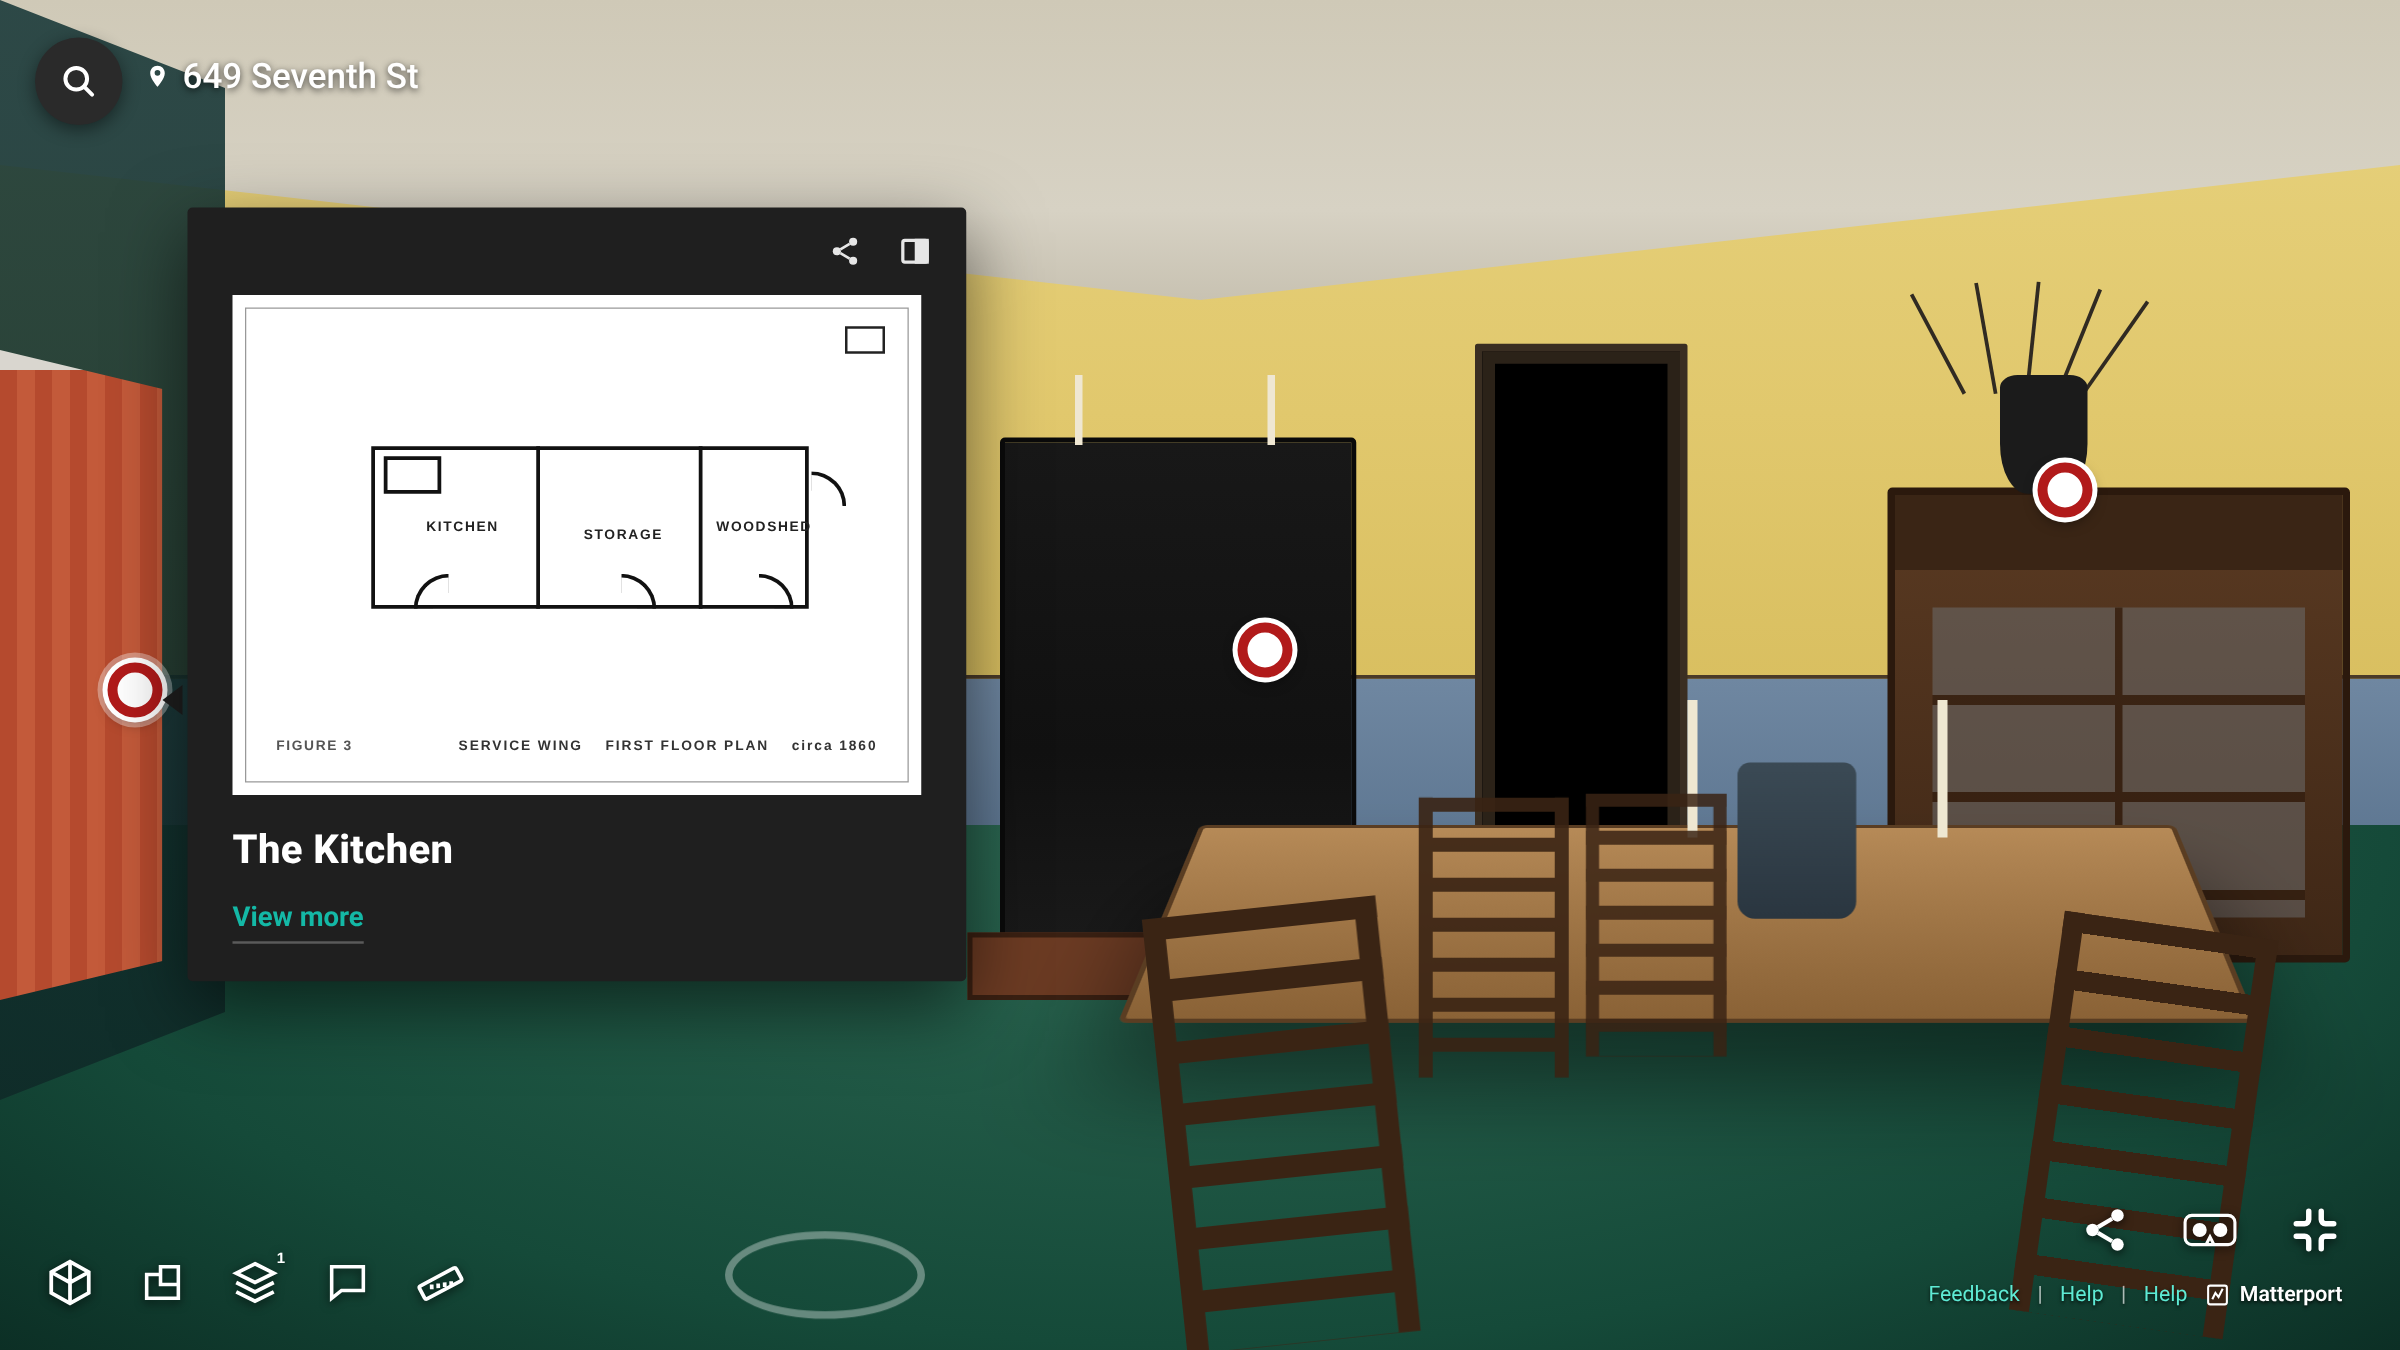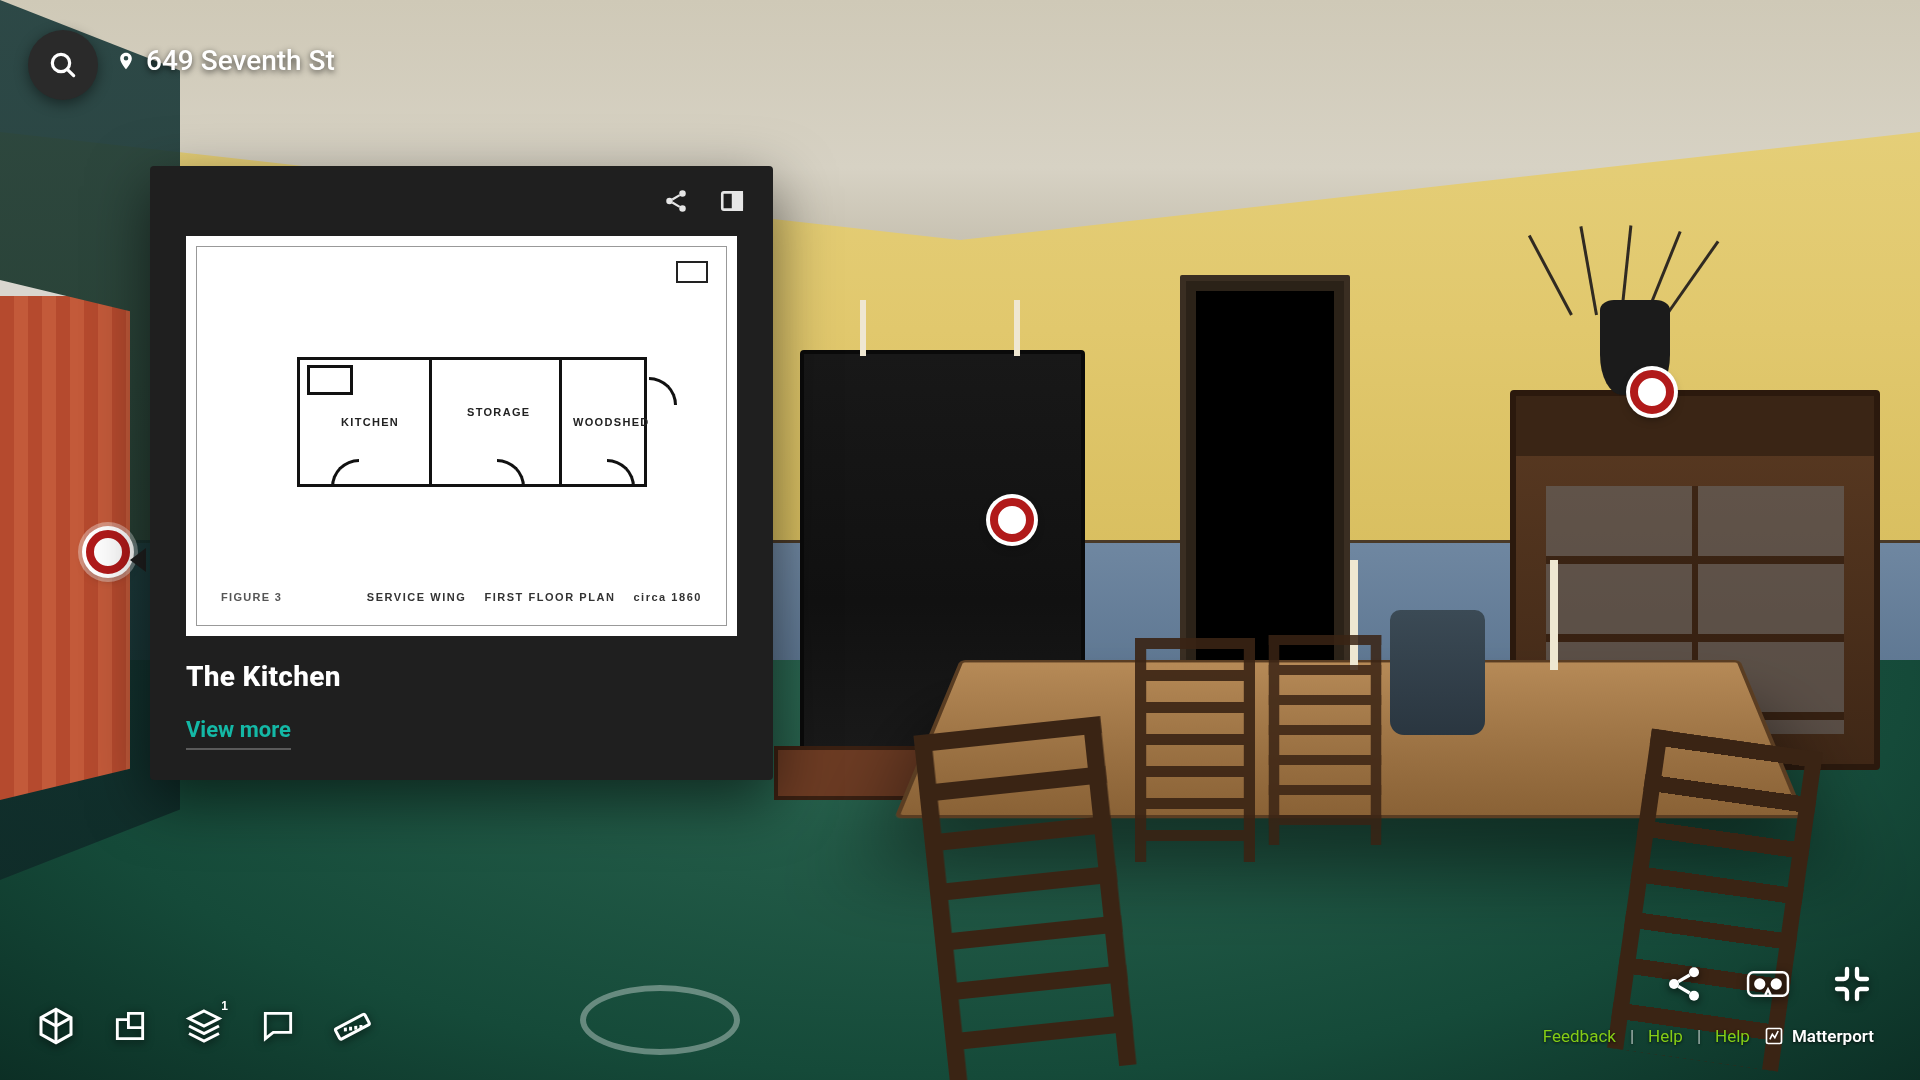"STORAGE" div.fp-label { top: 160px -> 176px }
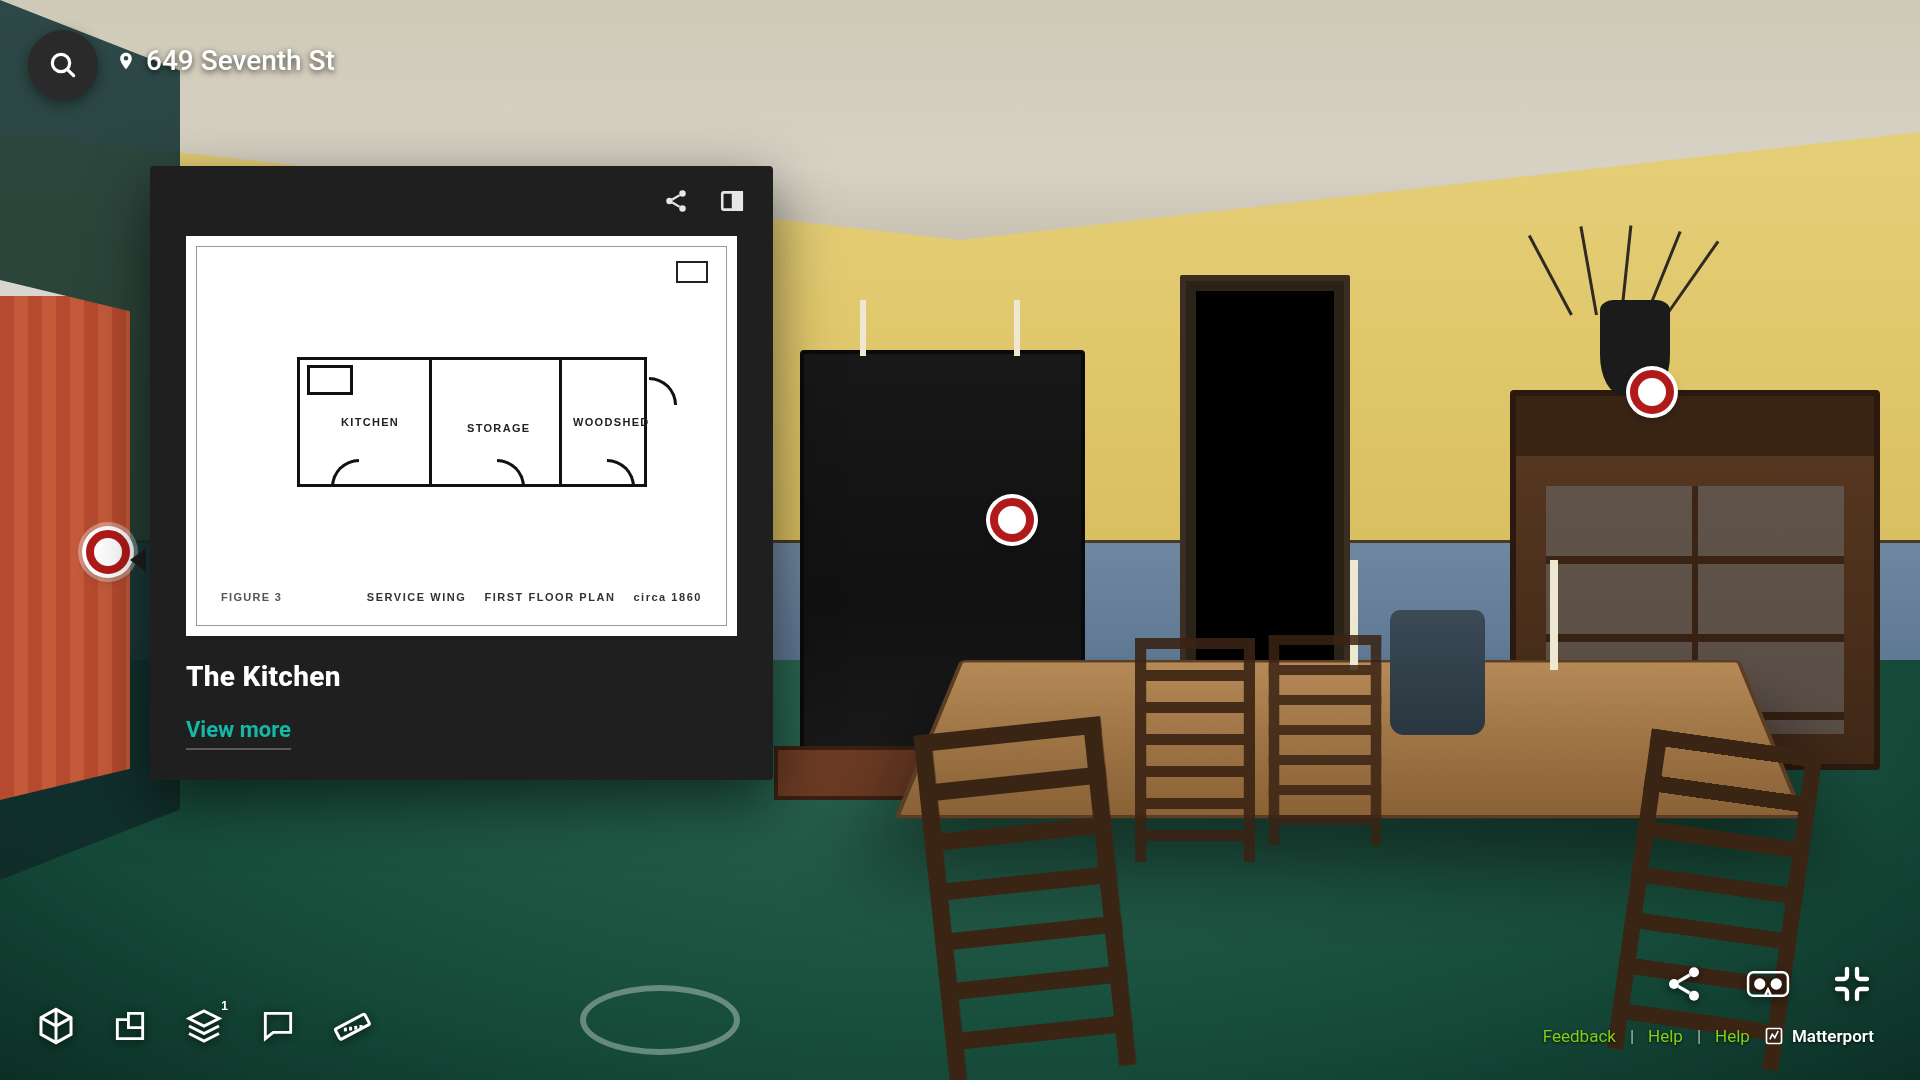"The Kitchen" .panel-title { font-size: 28px -> 32px }
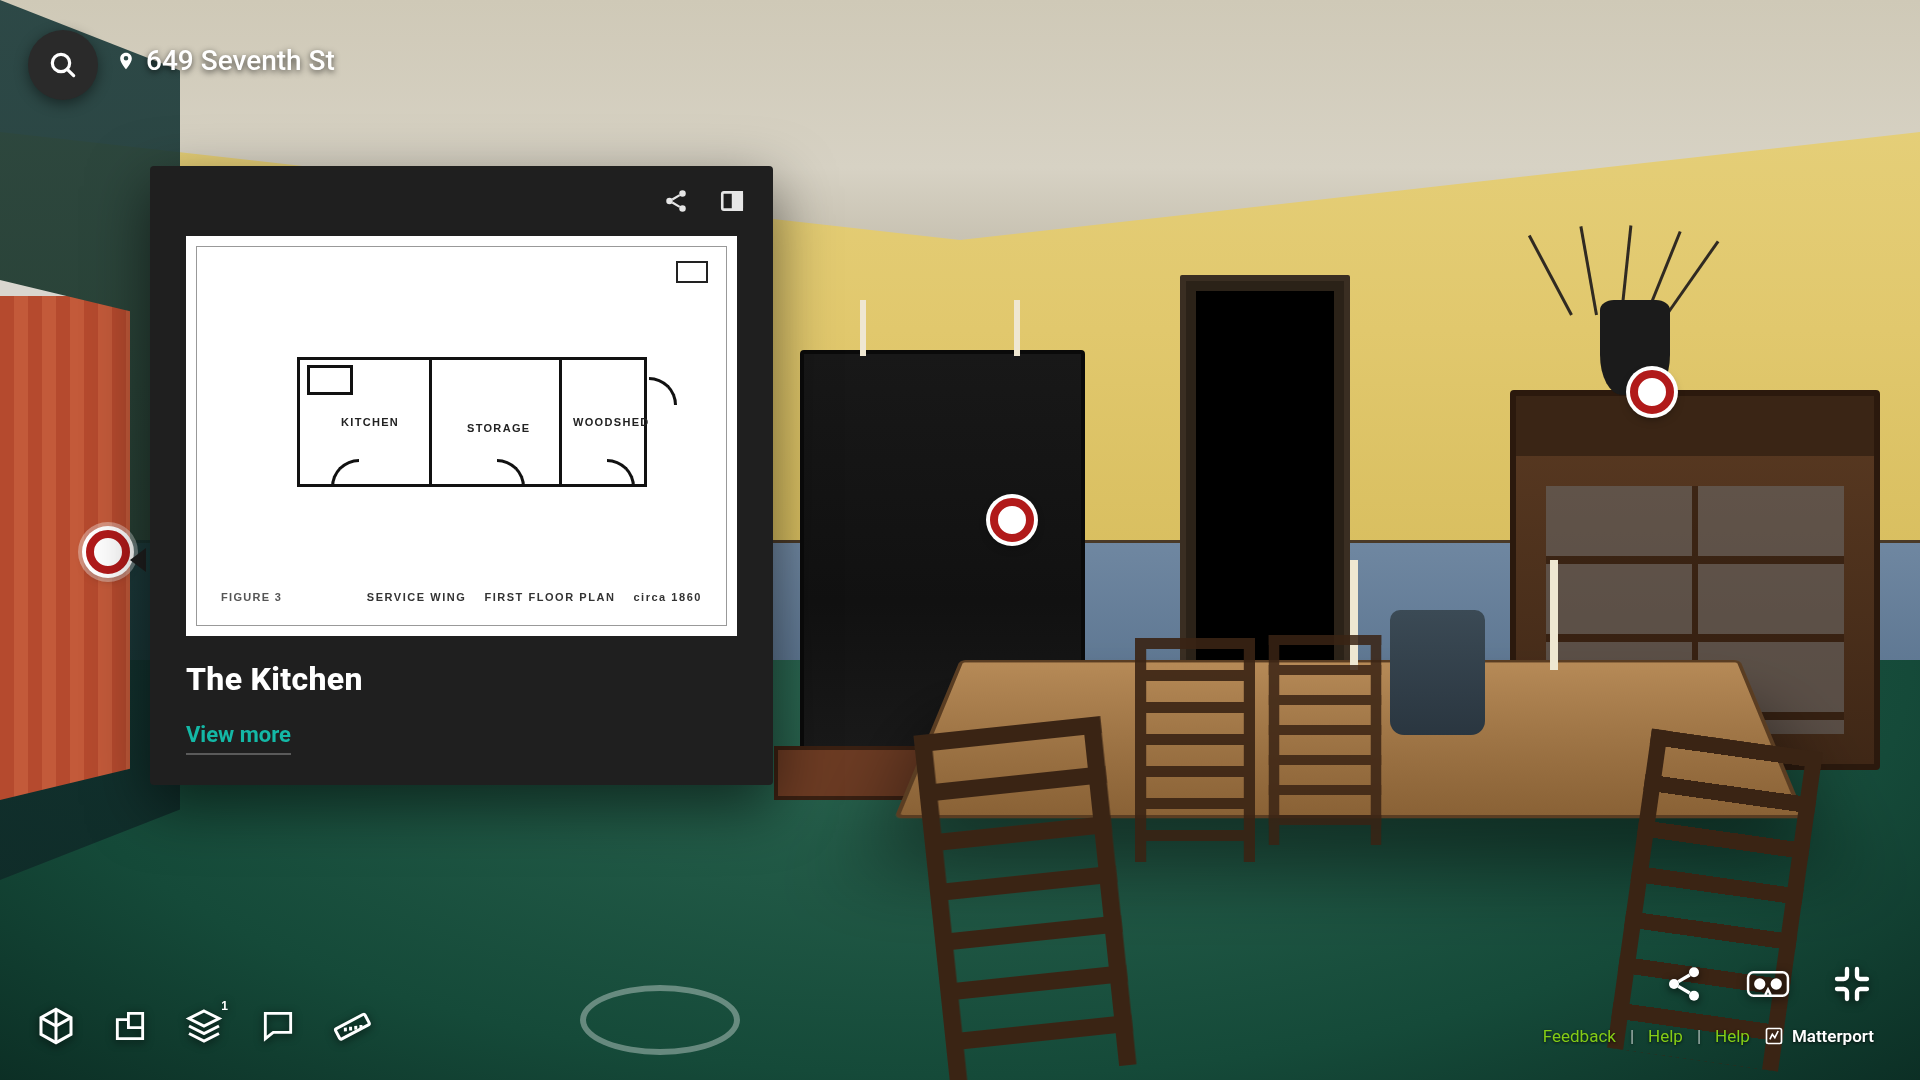"Feedback" .footer a { color: #84cc16 -> #5eead4 }
